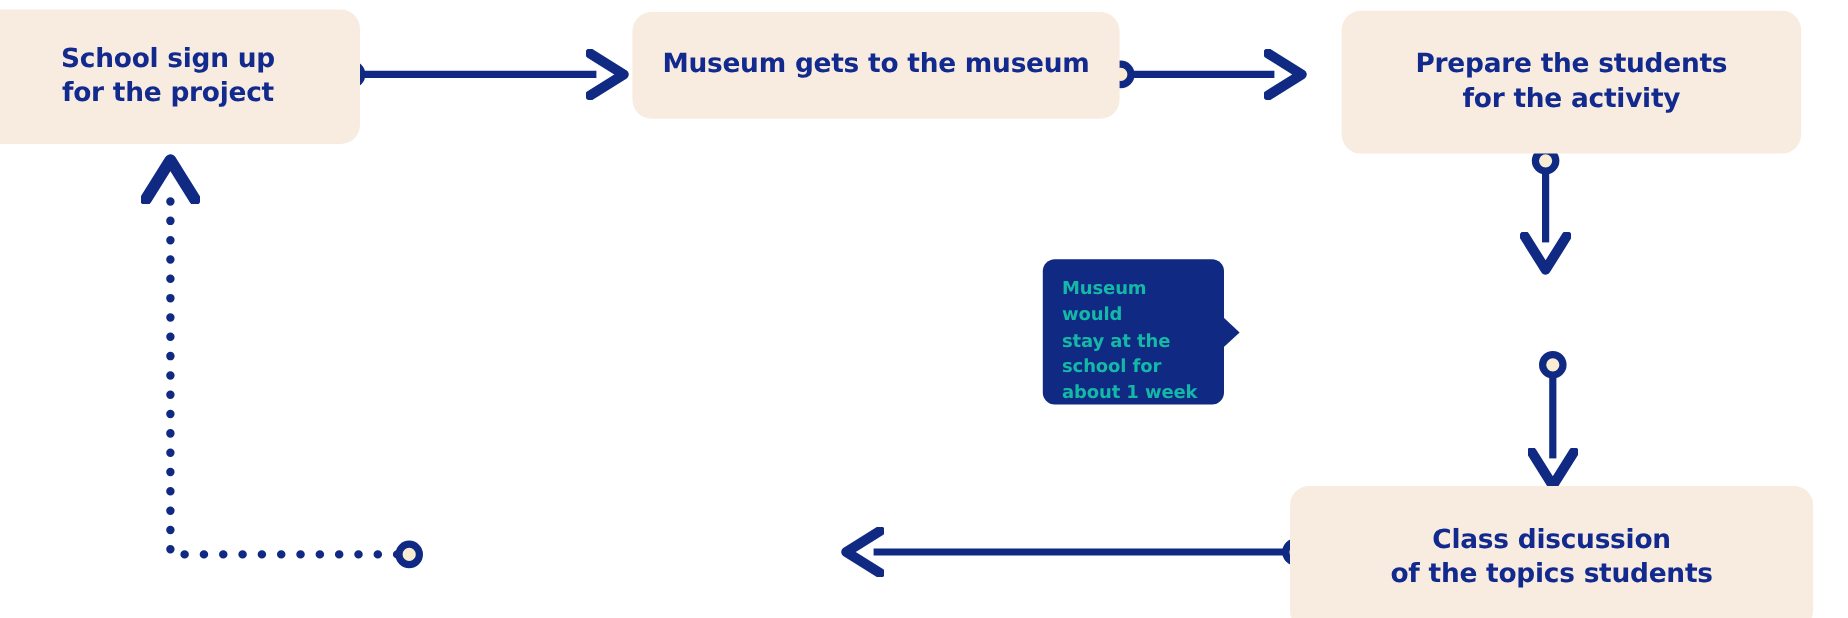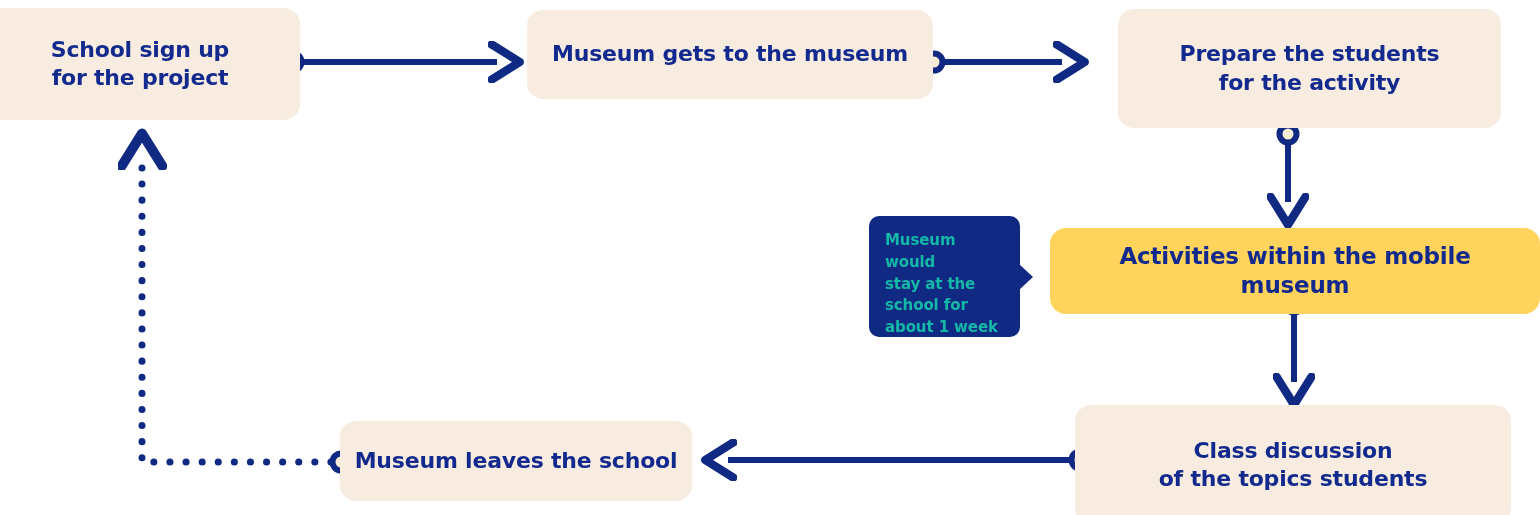"Activities within the mobile museum" div.node { html: <div> <span>Activities within the mobile museum</span> </div> -> none }
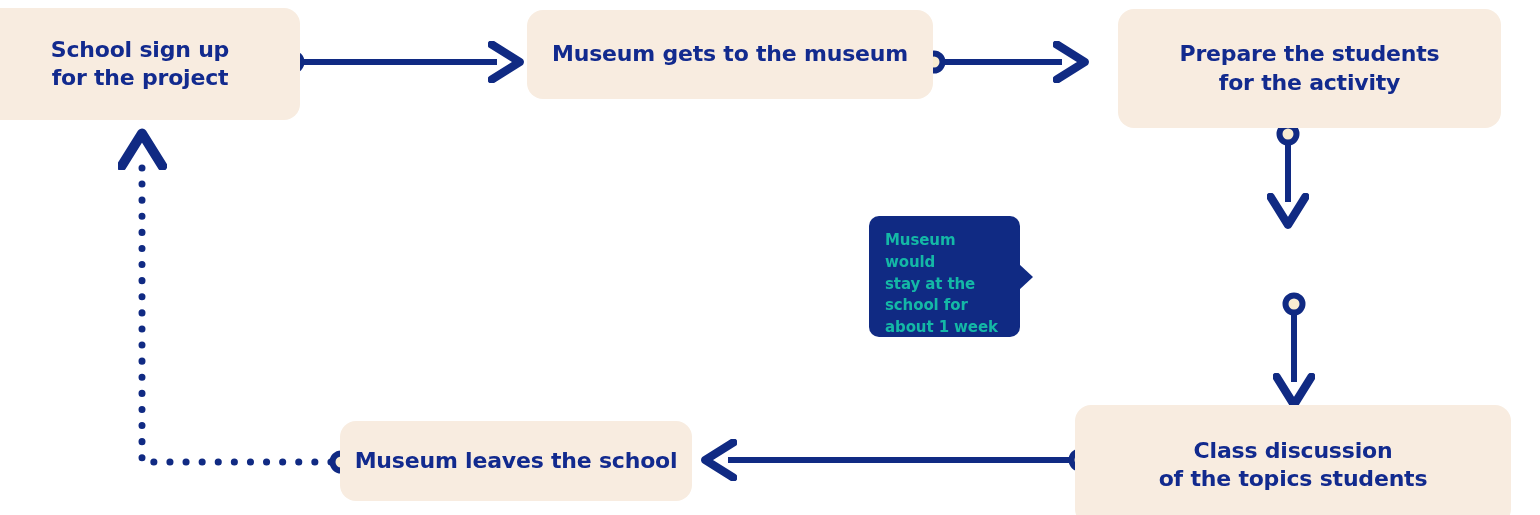"Museum leaves the school" div.node { html: <div> <span>Museum leaves the school</span> </div> -> none }
